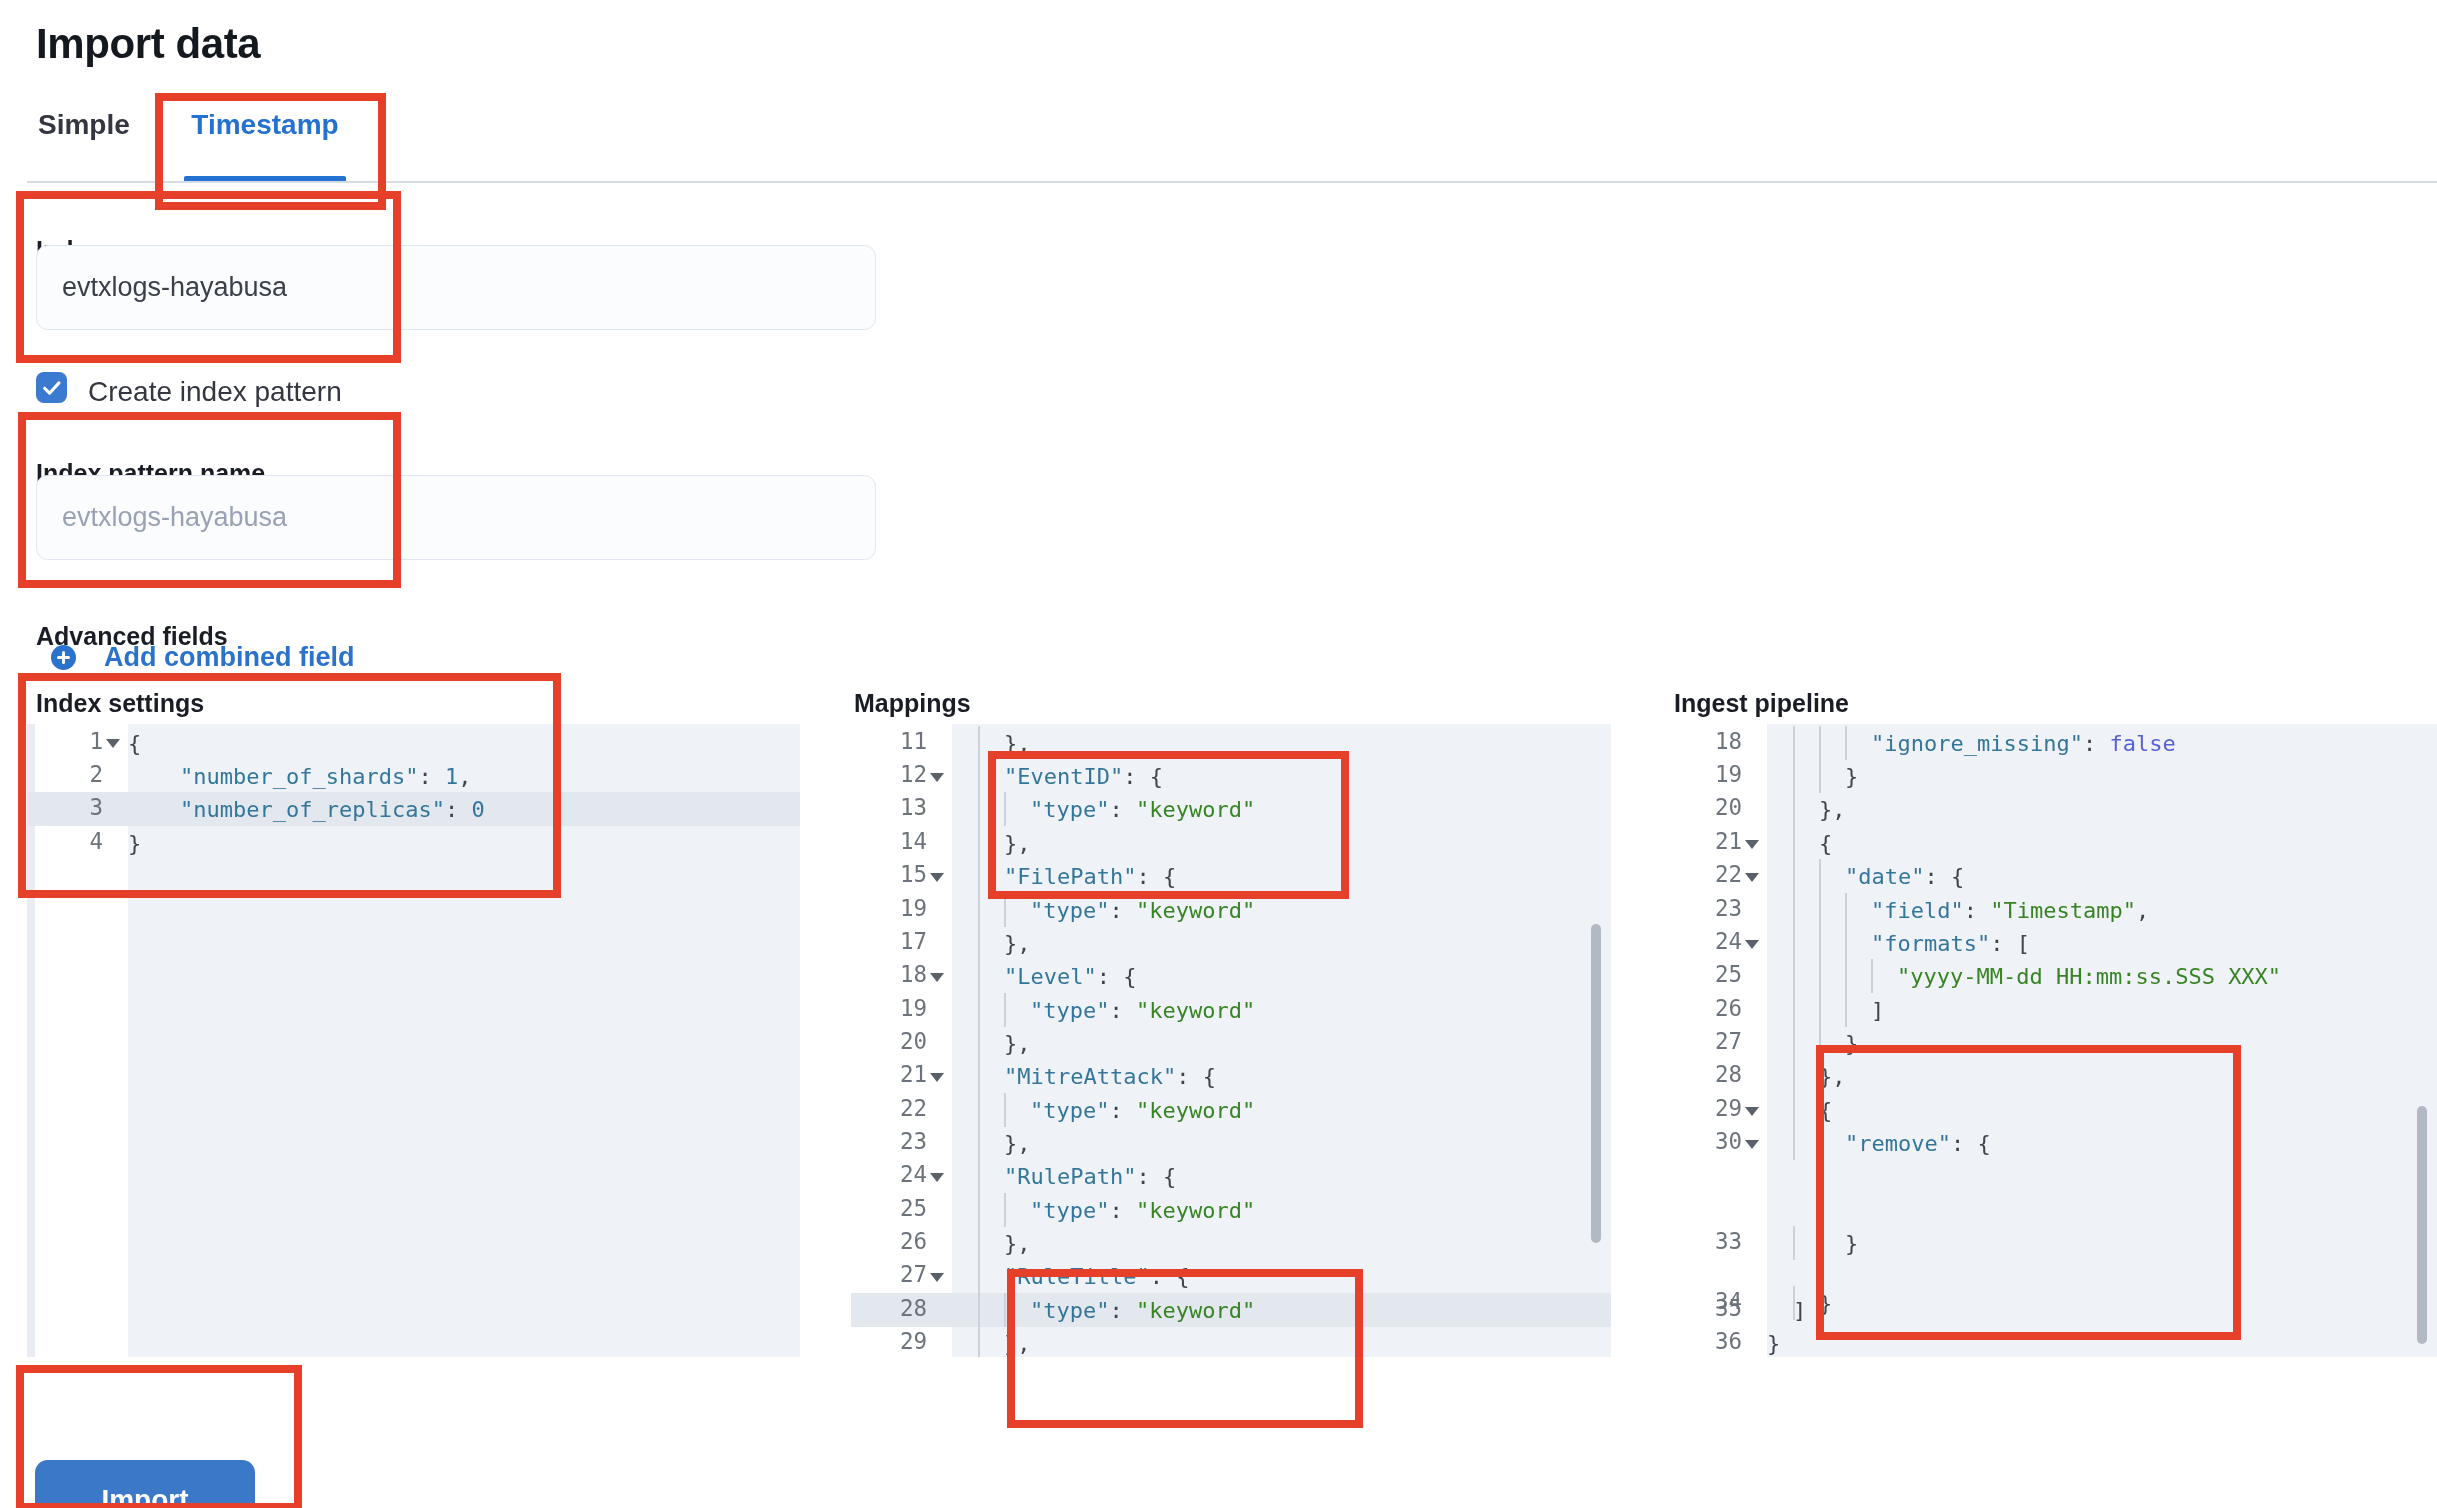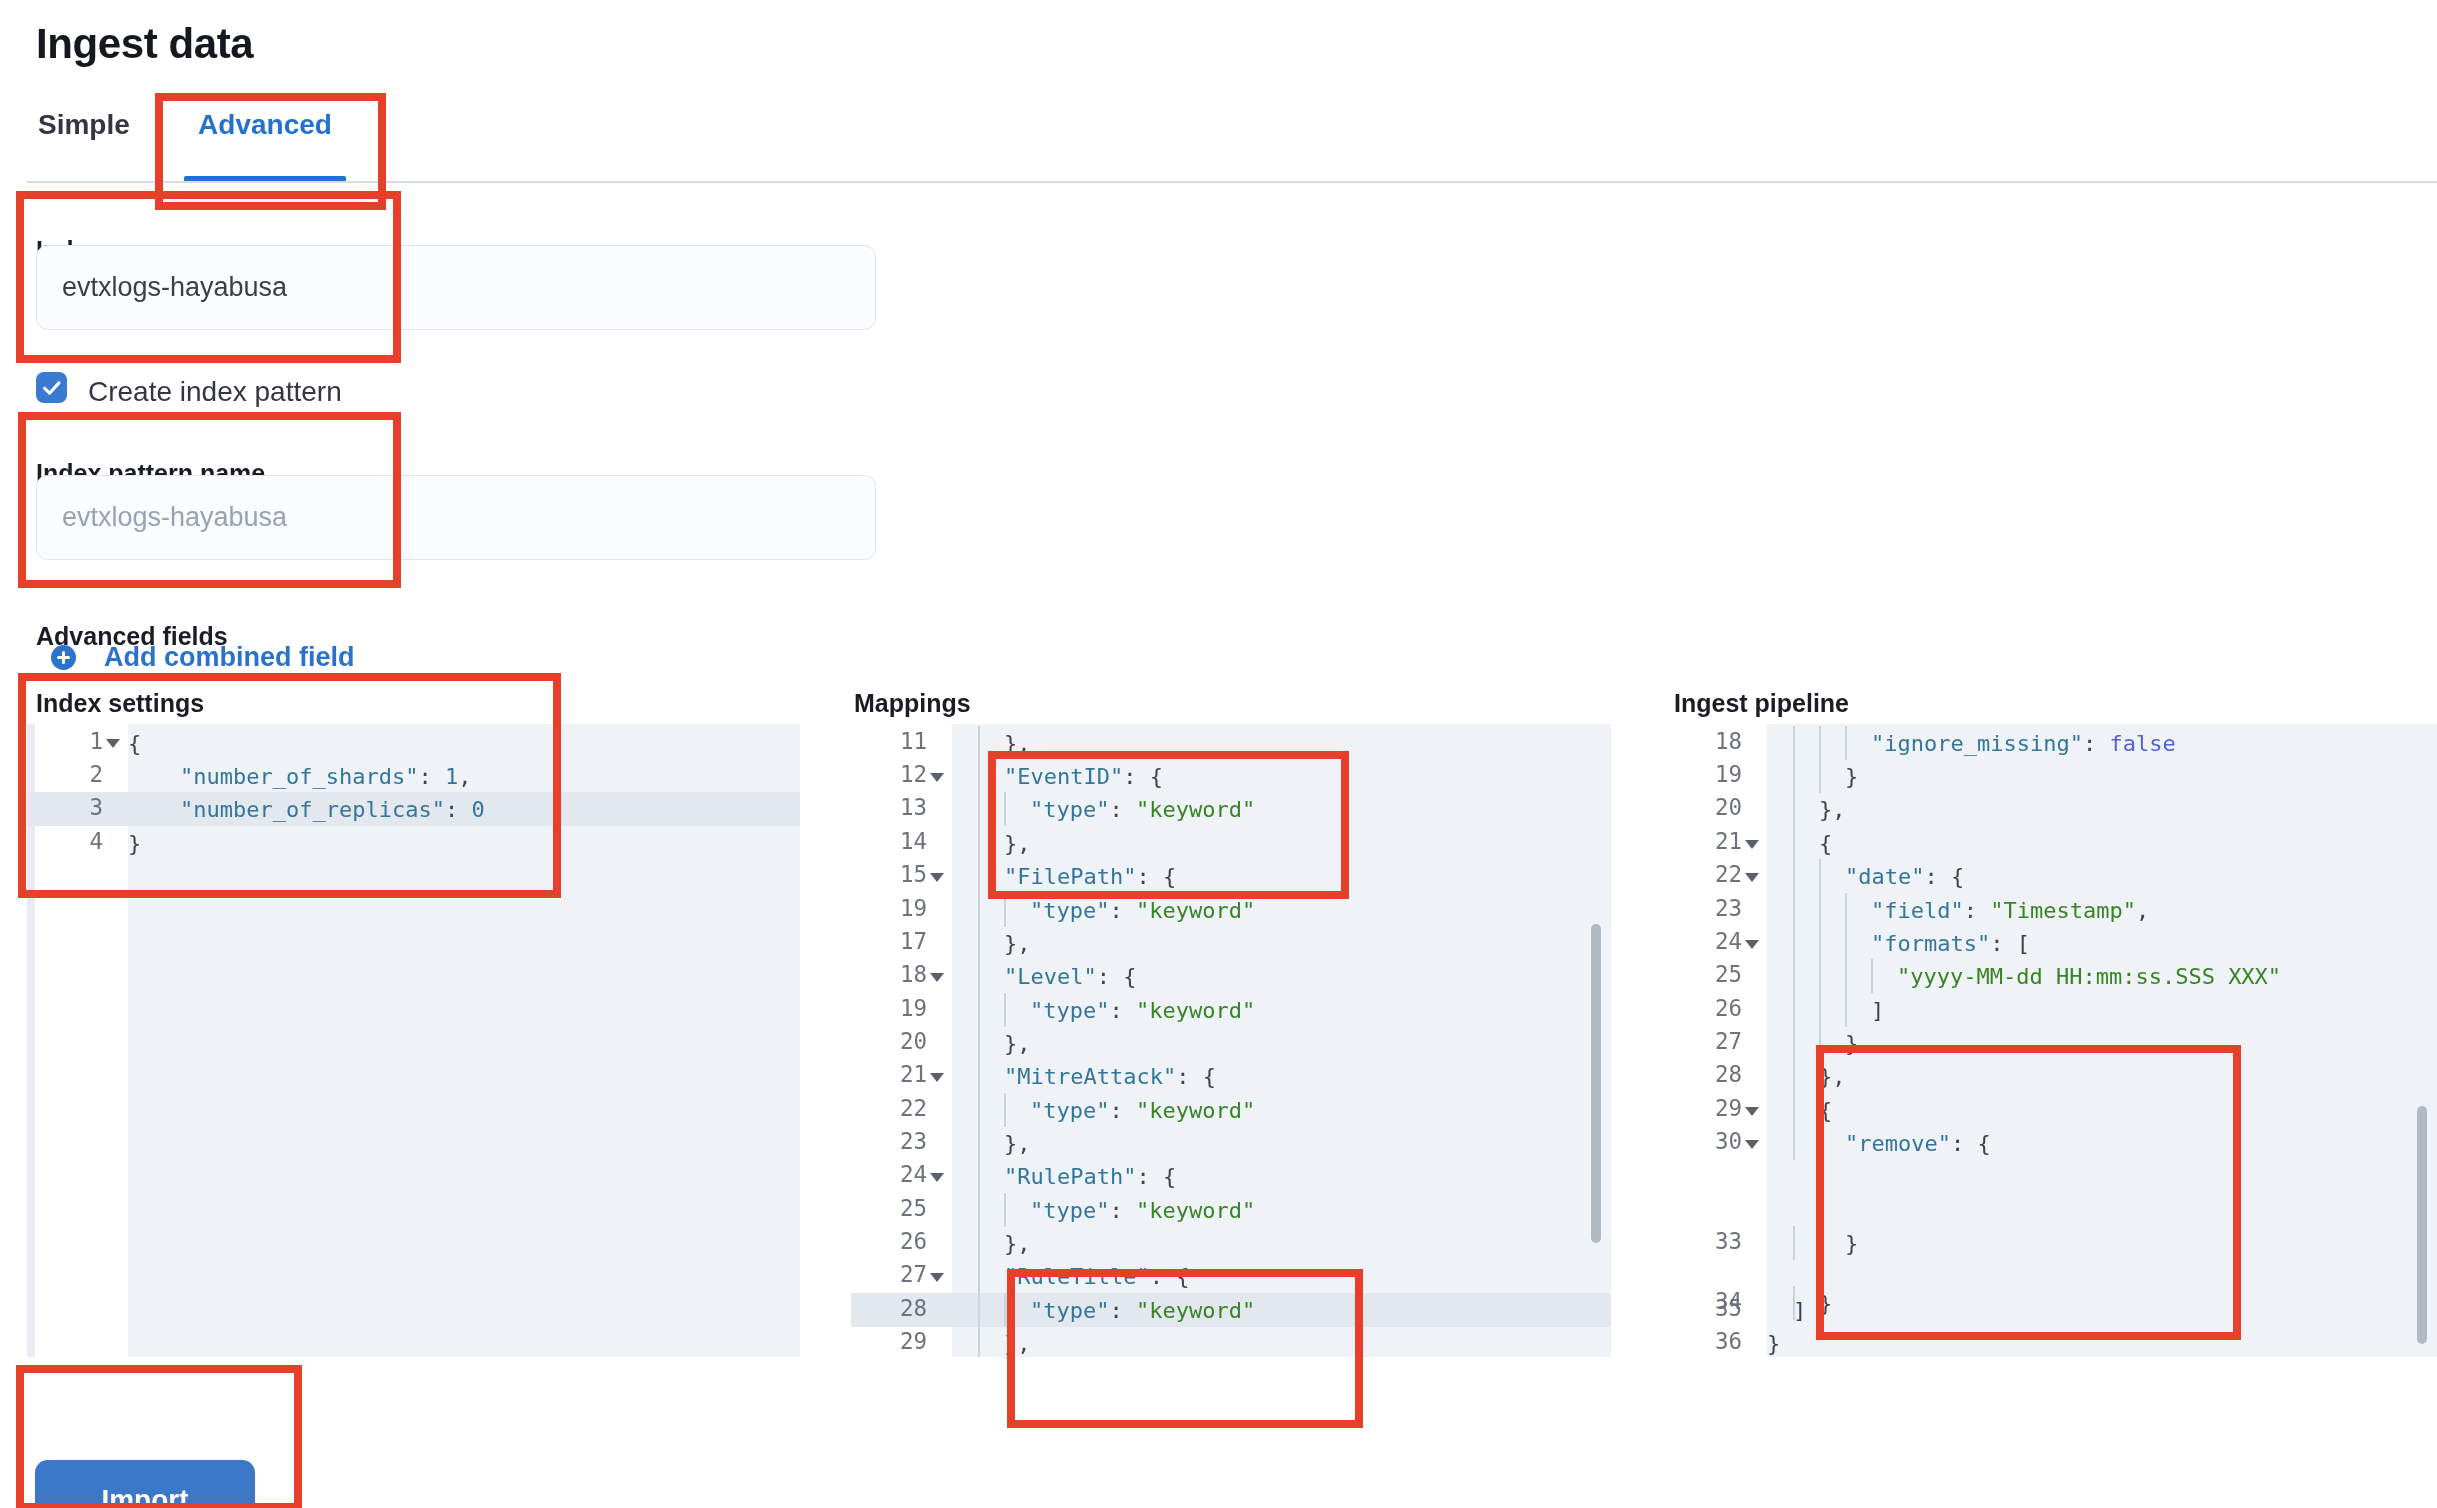"Ingest data" div.page-title { text: Ingest -> Import }
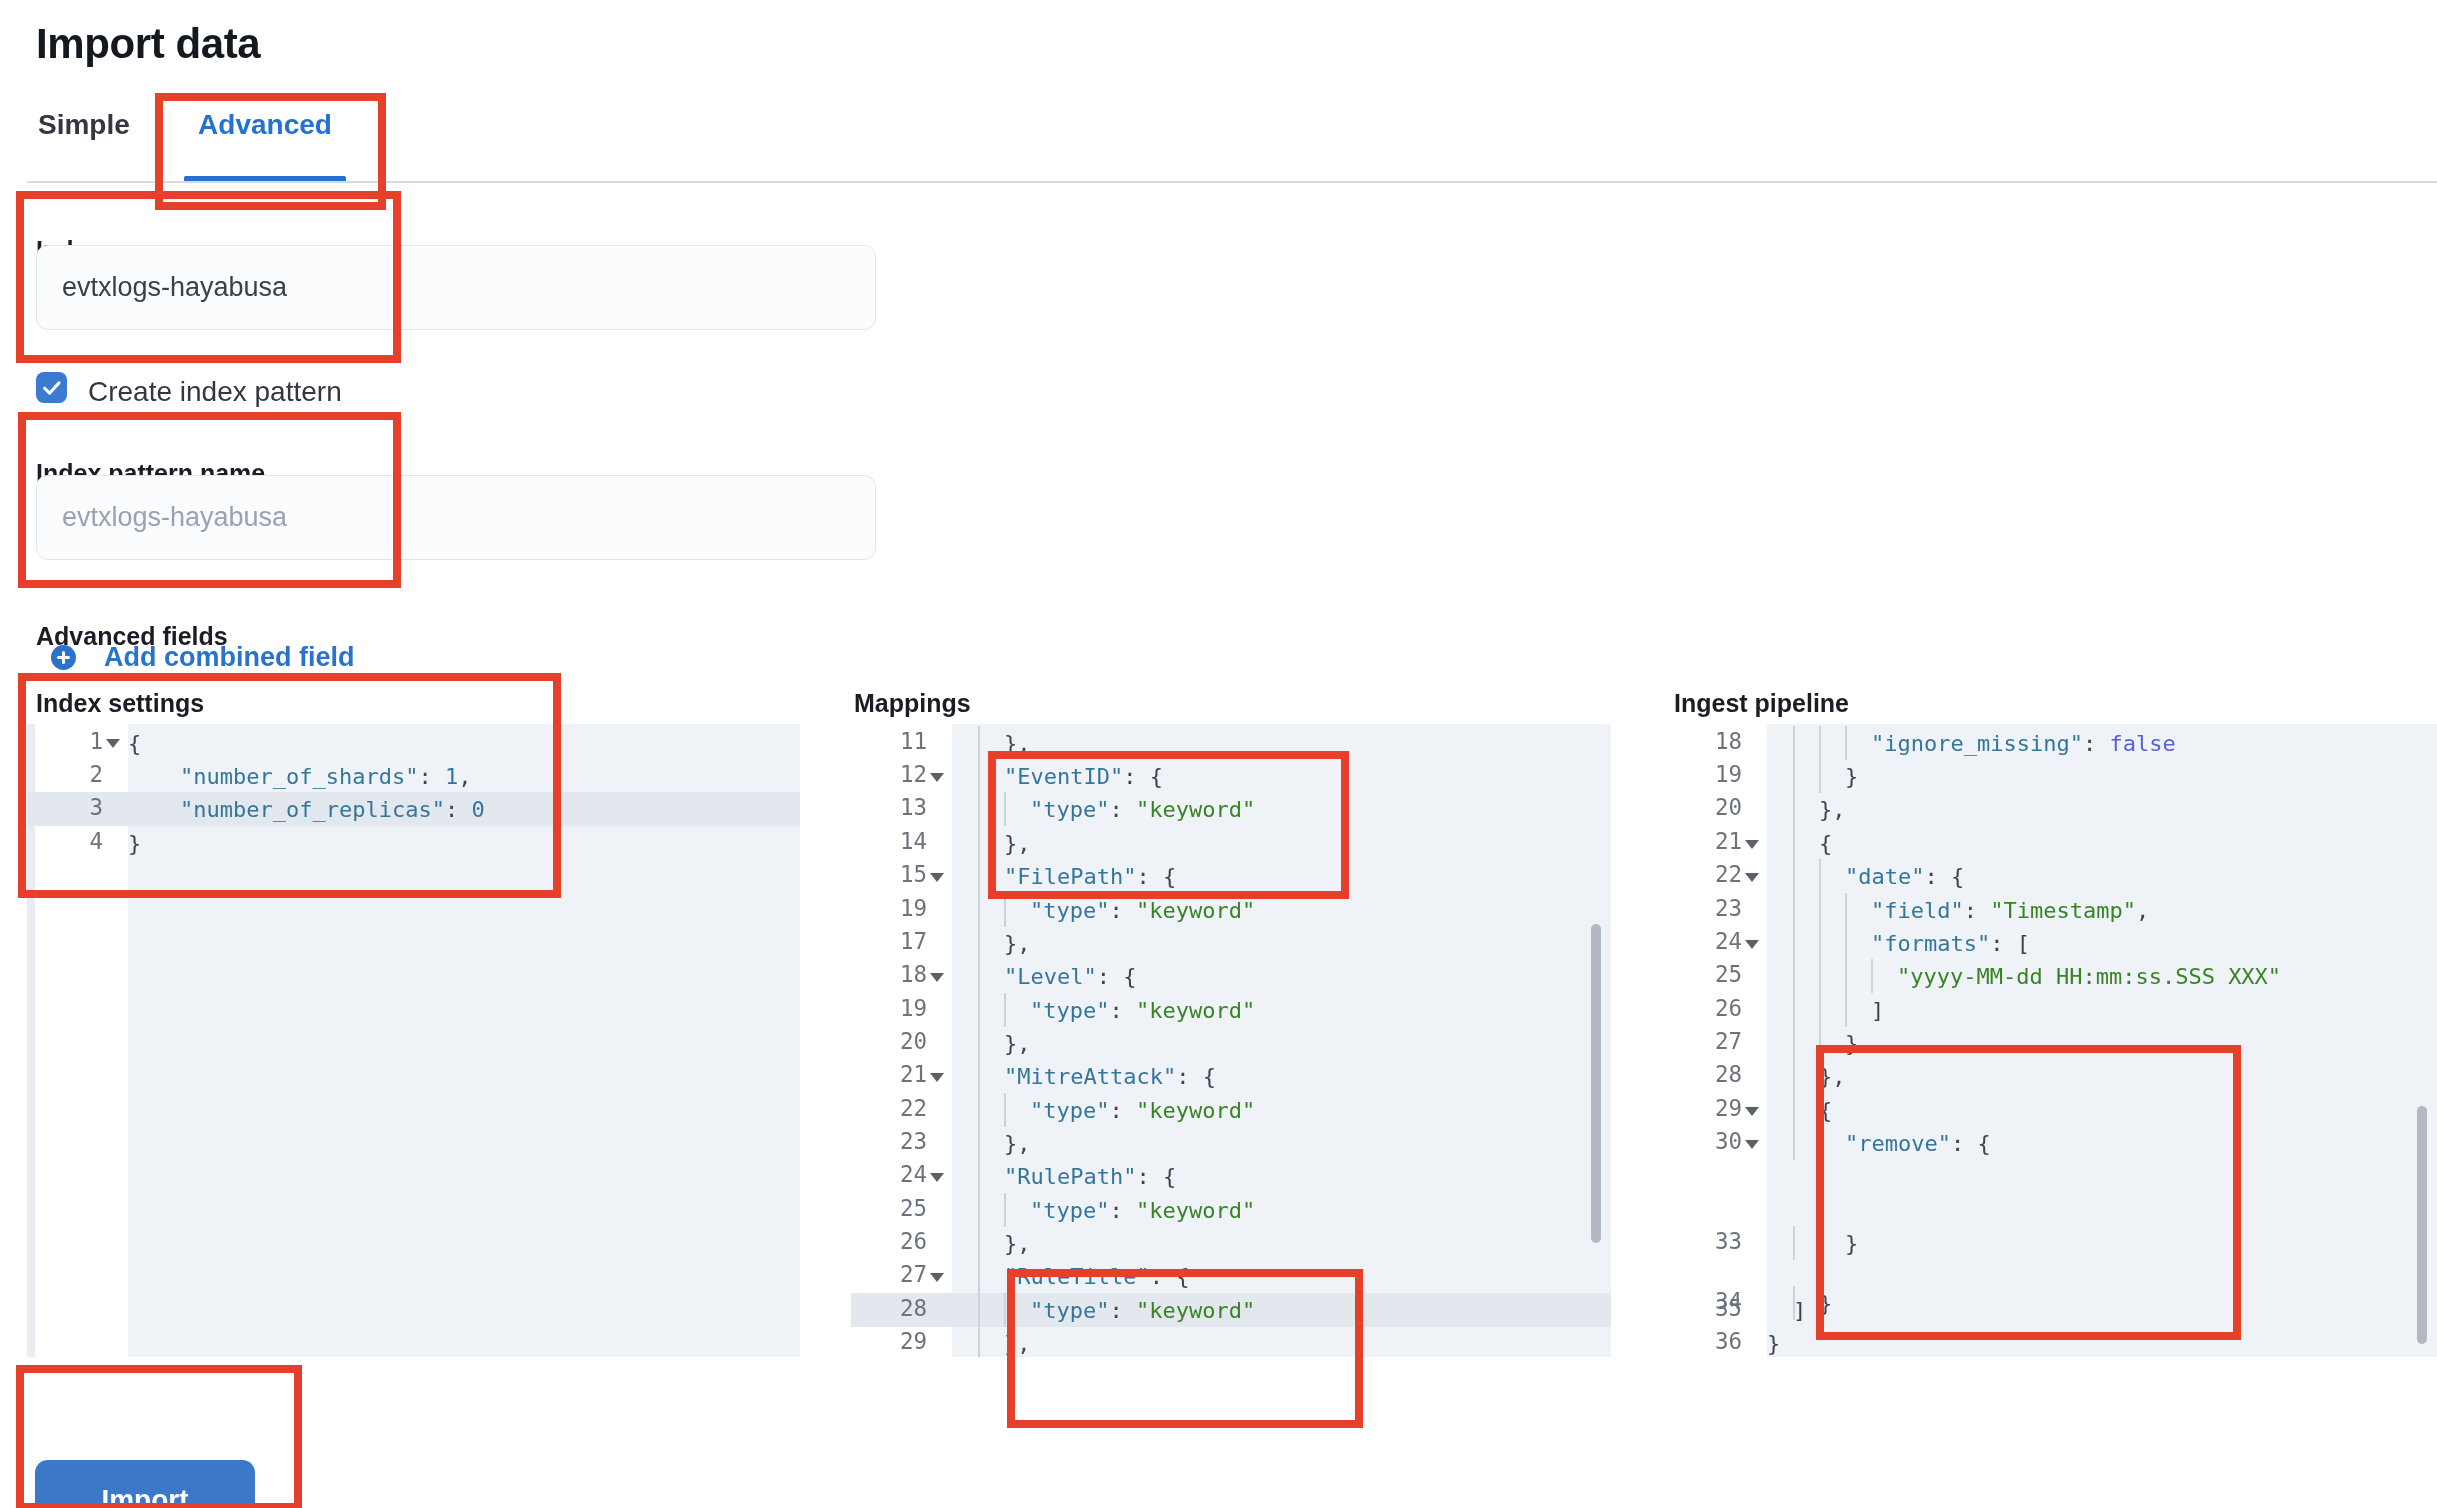"Advanced" div.tab { text: Advanced -> Timestamp }
